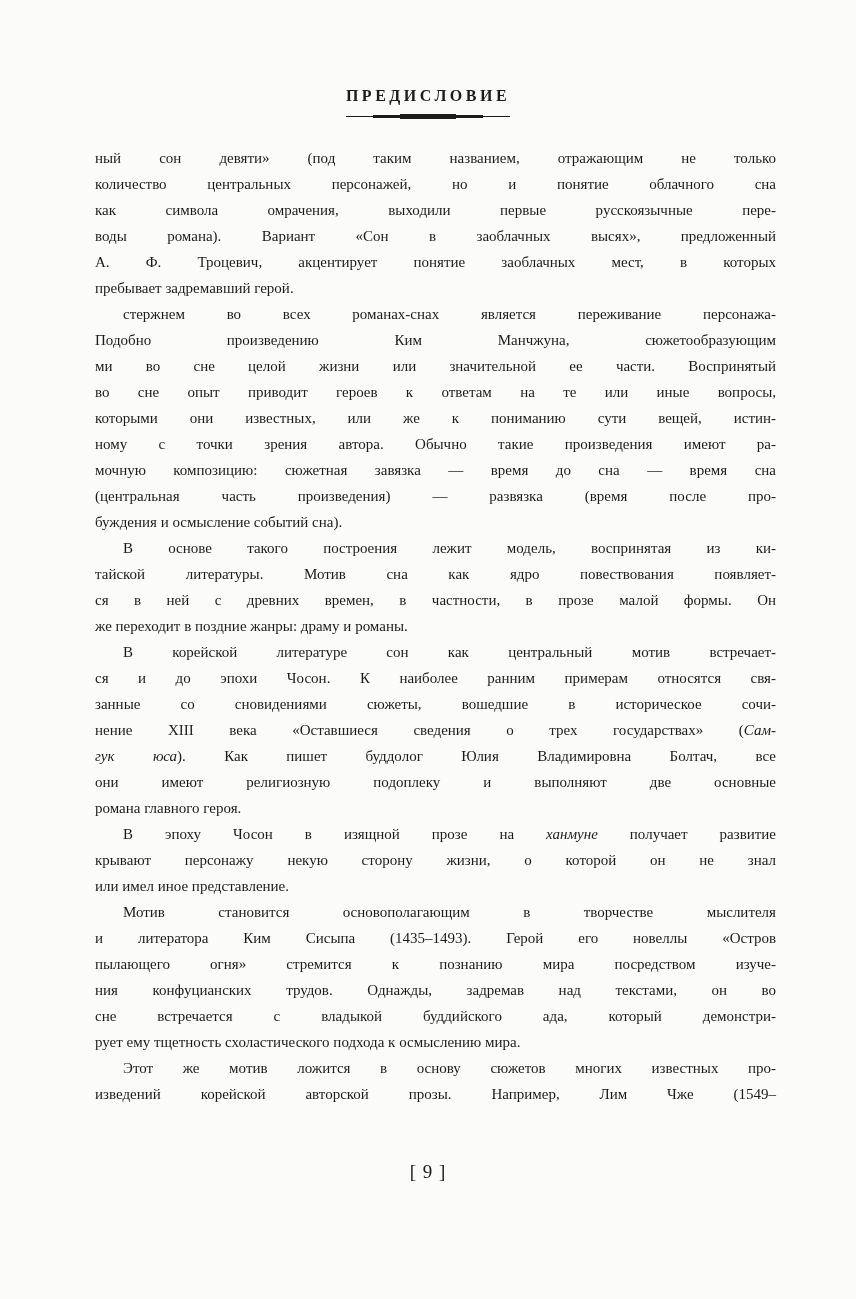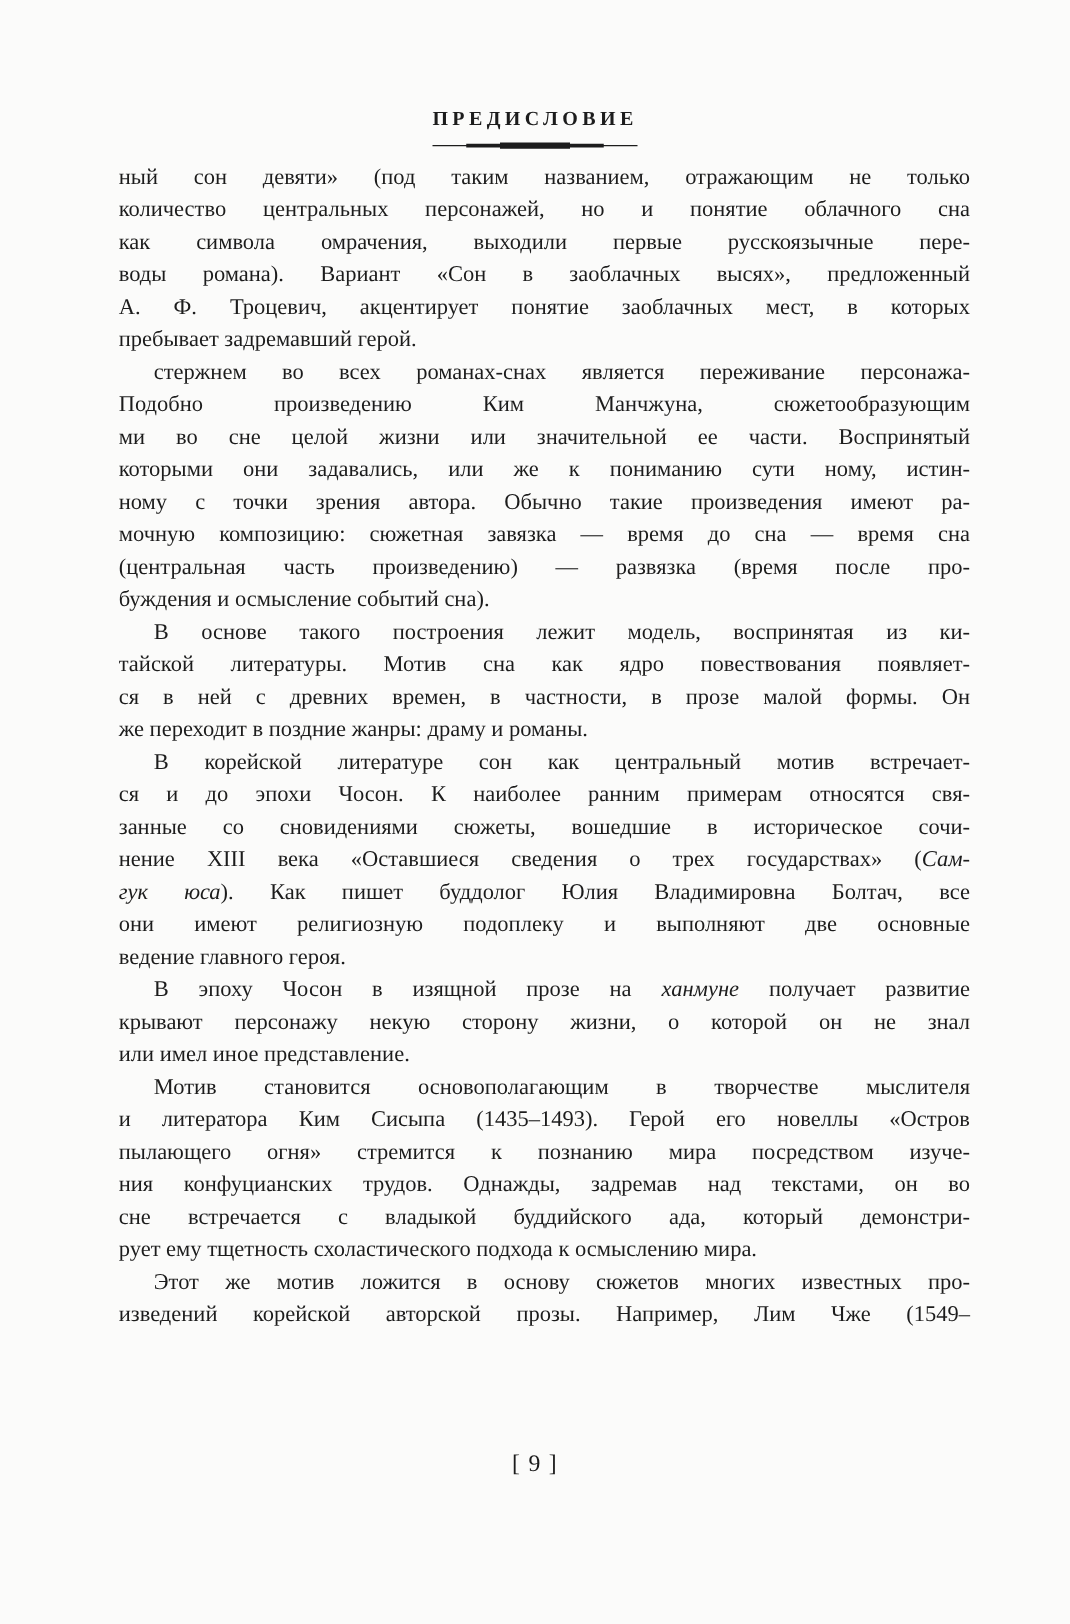"ный сон девяти» (под таким" .text-block { font-size: 18px -> 15px; top: 128px -> 145px }
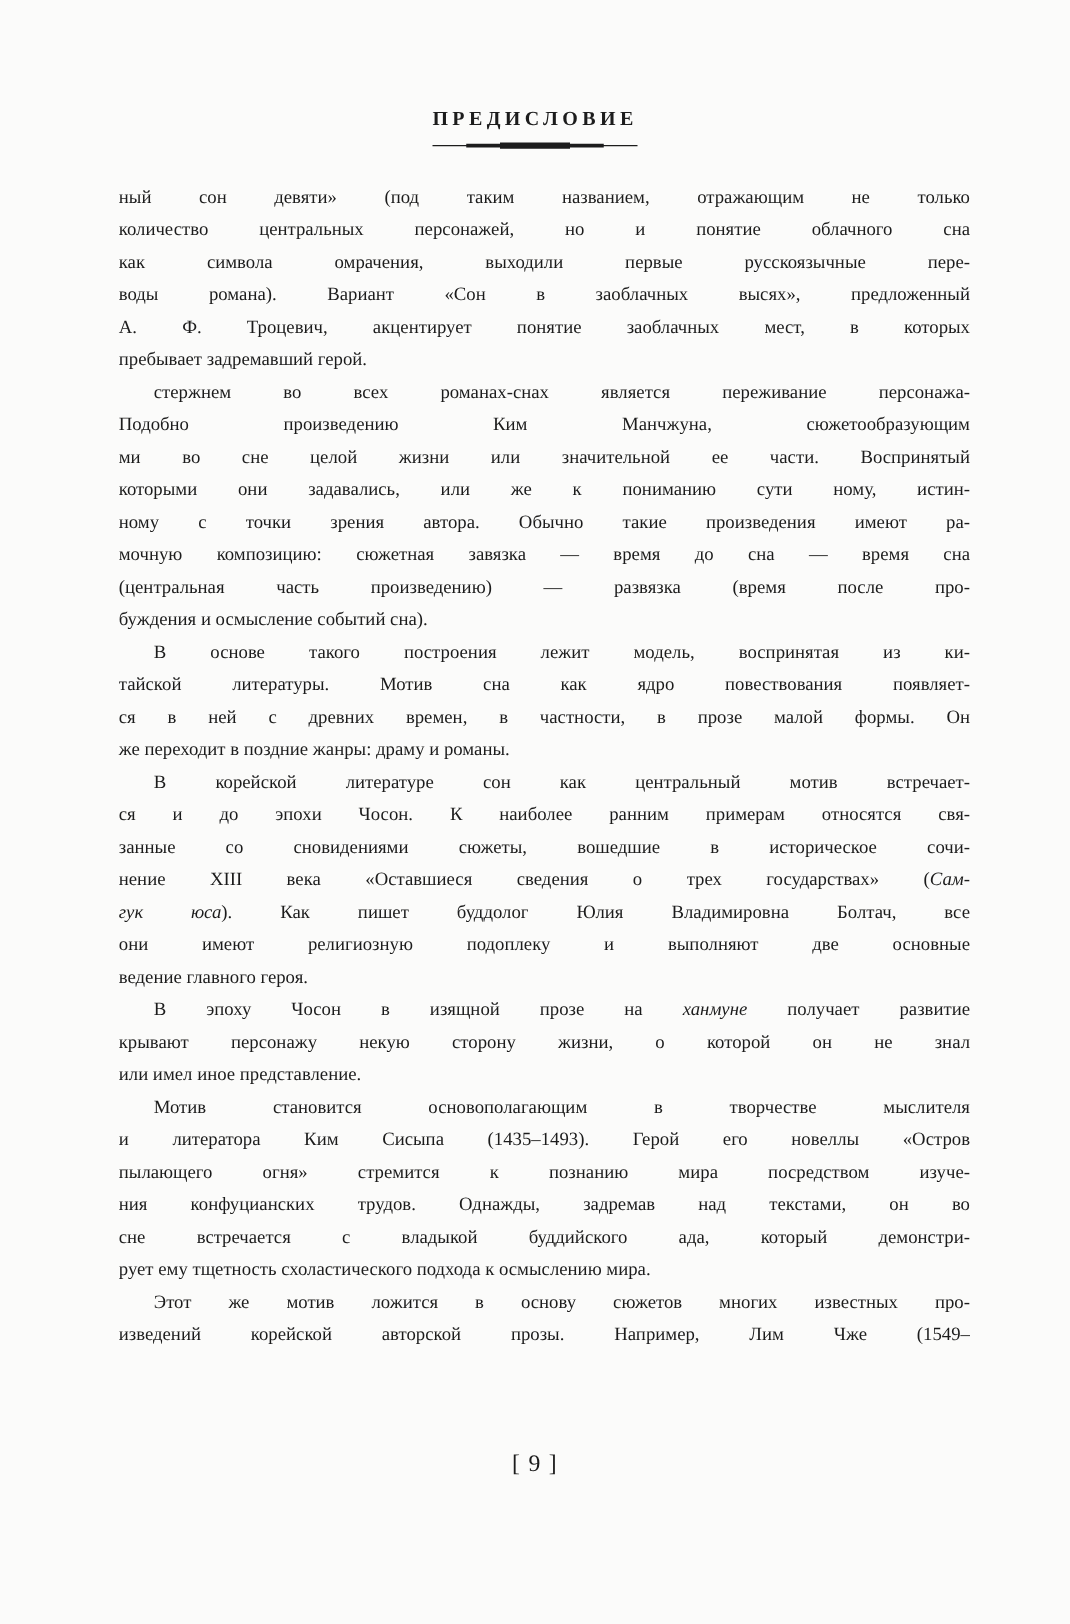"во сне опыт приводит героев" div.line { html: none -> <div><span>во сне опыт приводит героев к ответам на те или иные вопросы,</span></div> }
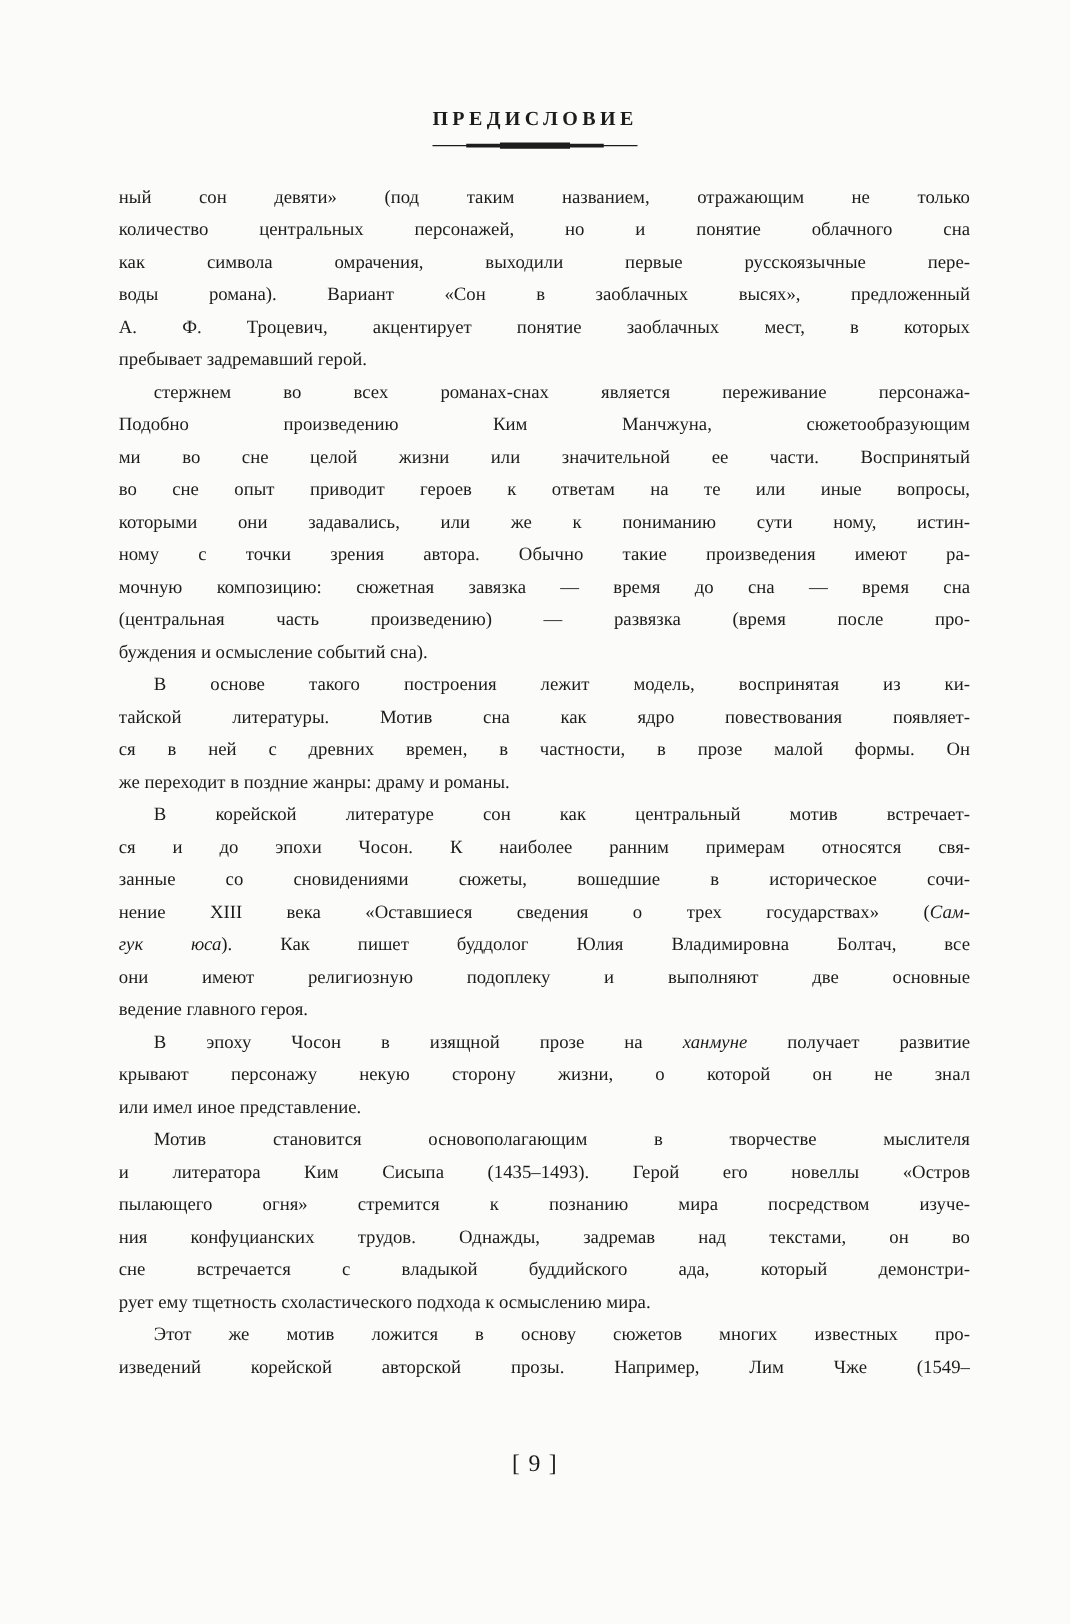"которыми они задавались, или же" span { text: задавались, или же к пониманию сути ному -> известных, или же к пониманию сути вещей }
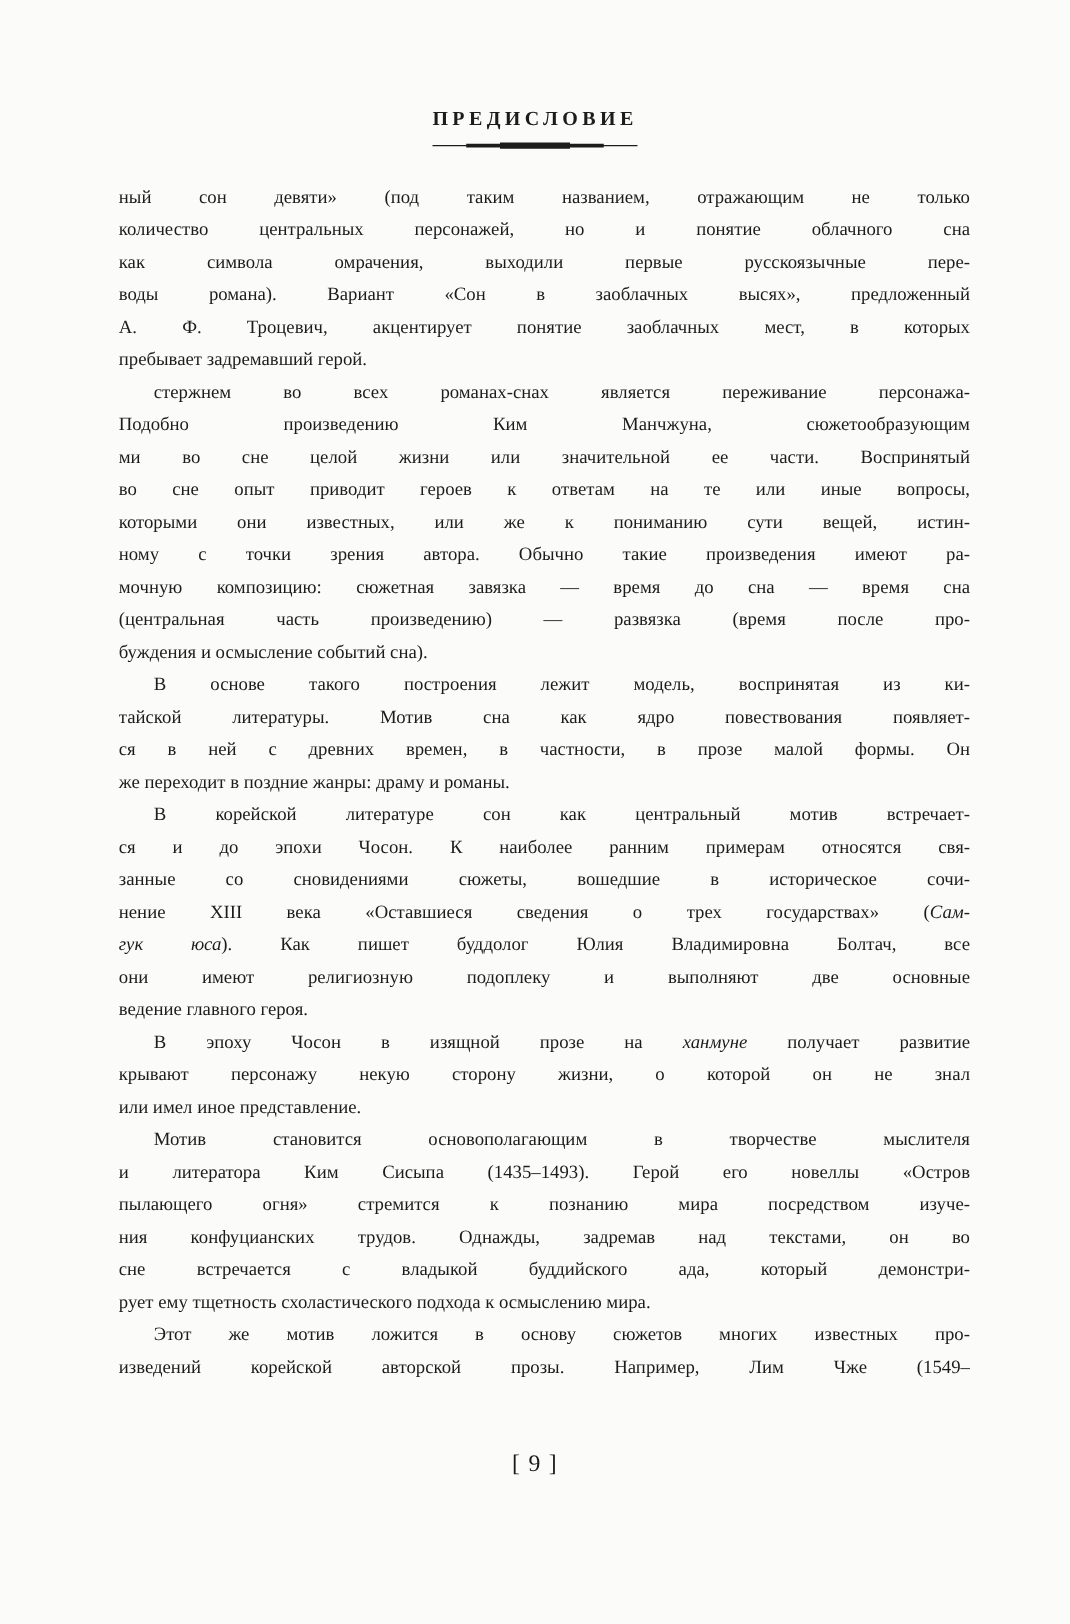"(центральная часть произведению) —" span { text: произведению -> произведения }
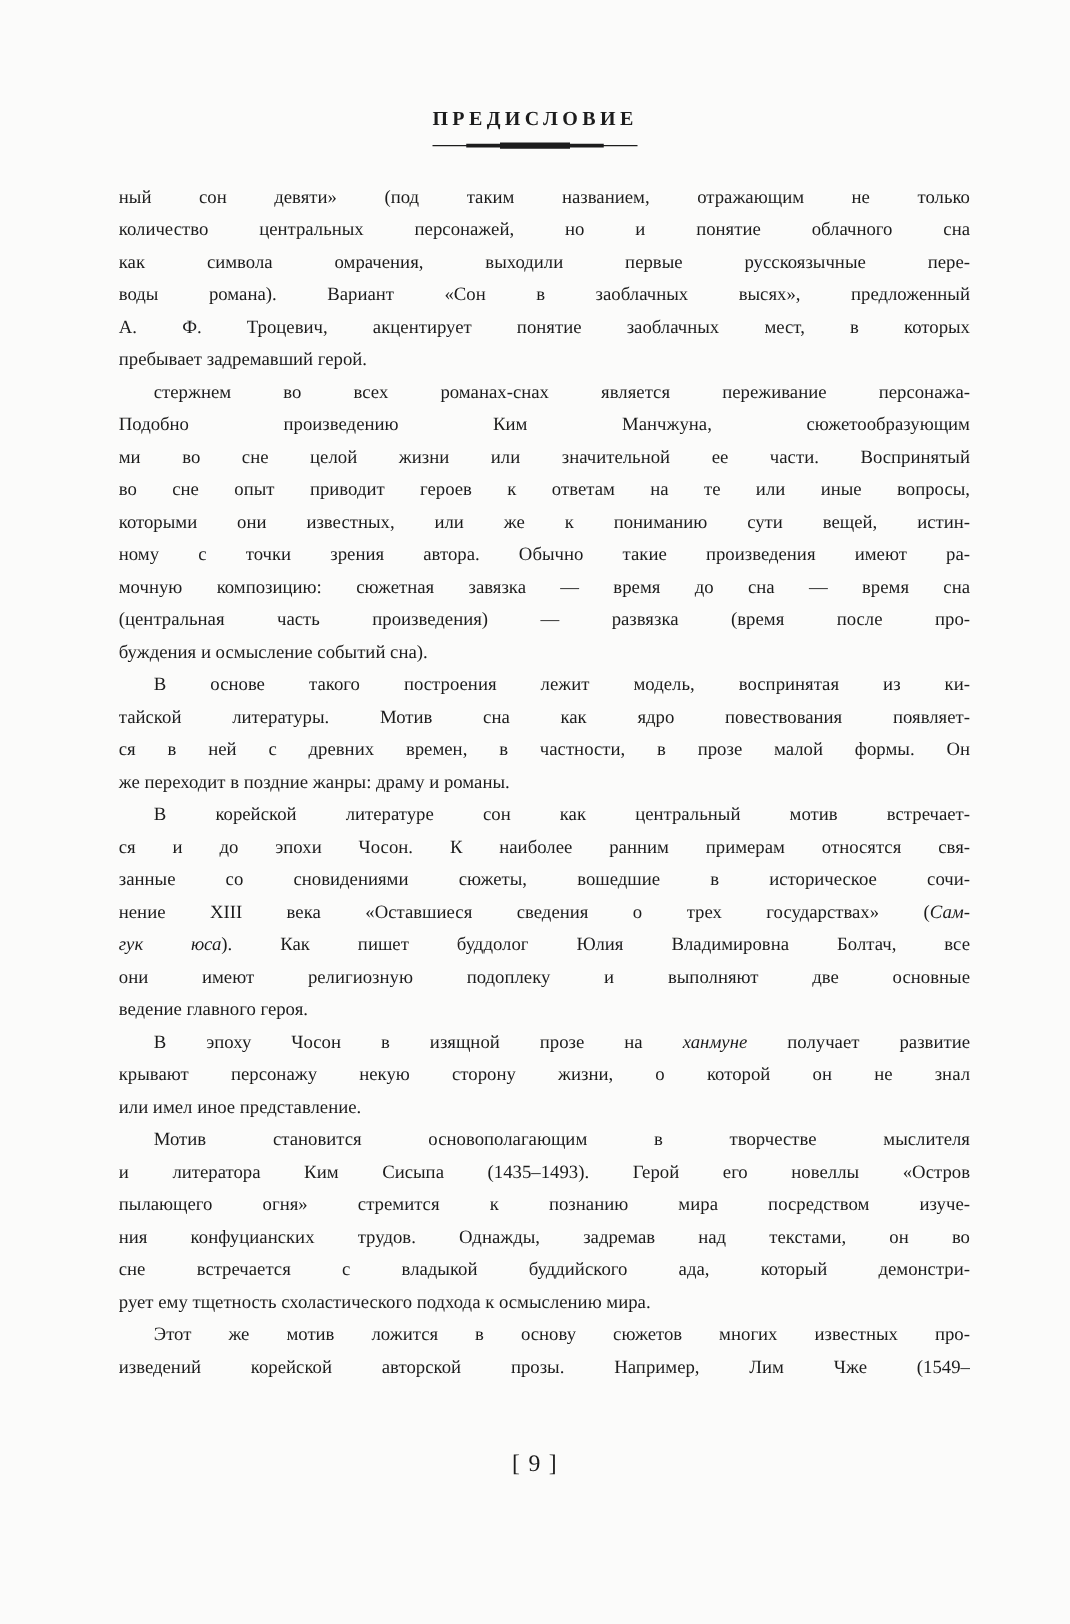"ведение главного героя." span { text: ведение -> романа }
